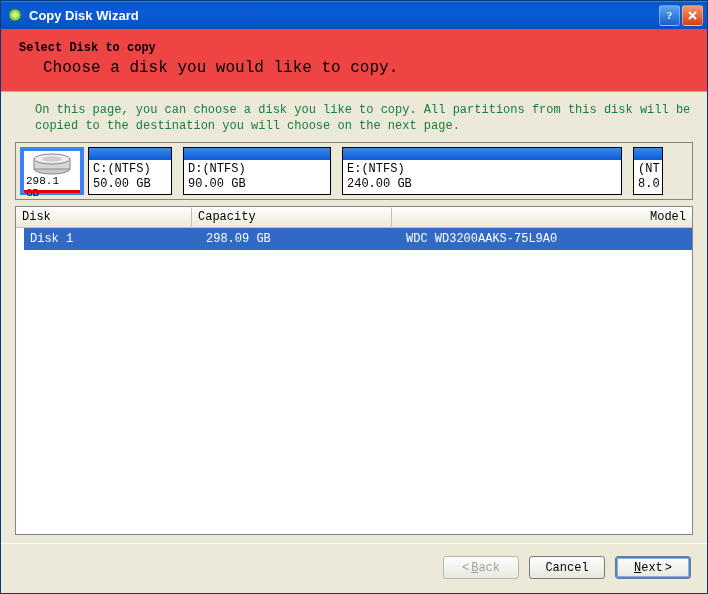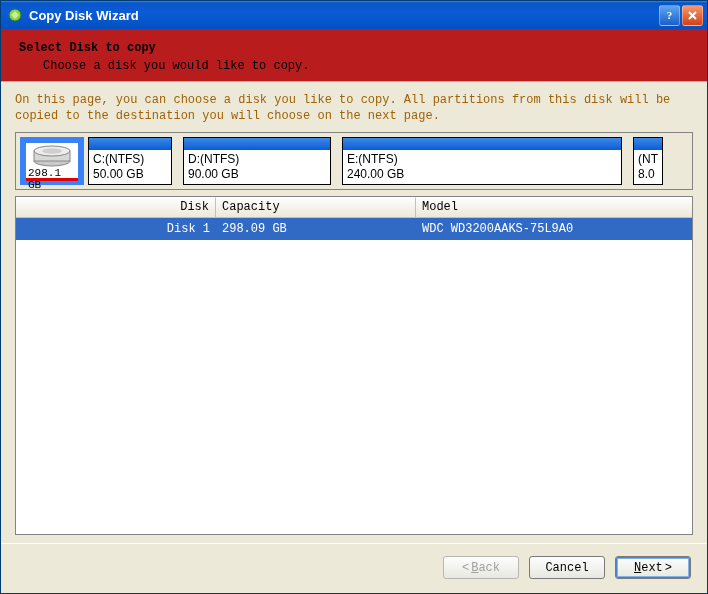"Select Disk to copy" .header-white { background: #b91c1c -> #ef4444; padding: 12px 18px 8px 18px -> 12px 18px 14px 18px }
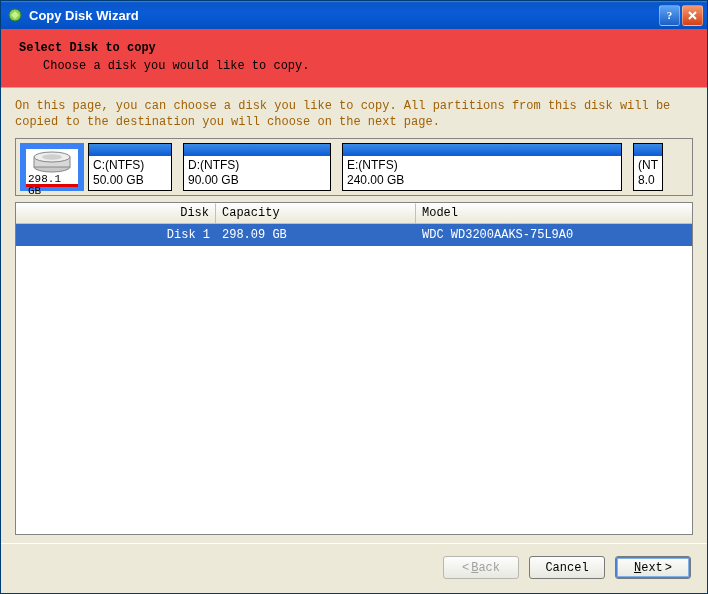"Choose a disk you would" .header-white .sub { font-size: 12px -> 16px }
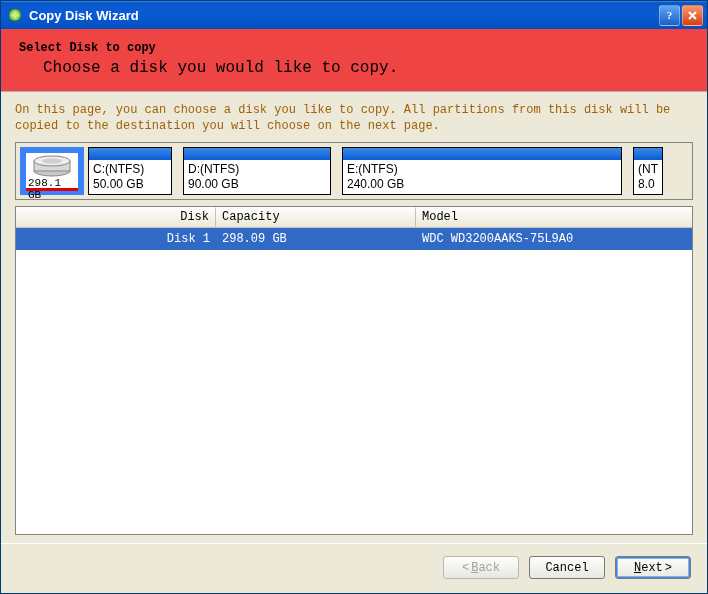"On this page, you can" .desc { color: #a16207 -> #15803d; margin-left: none -> 20px }
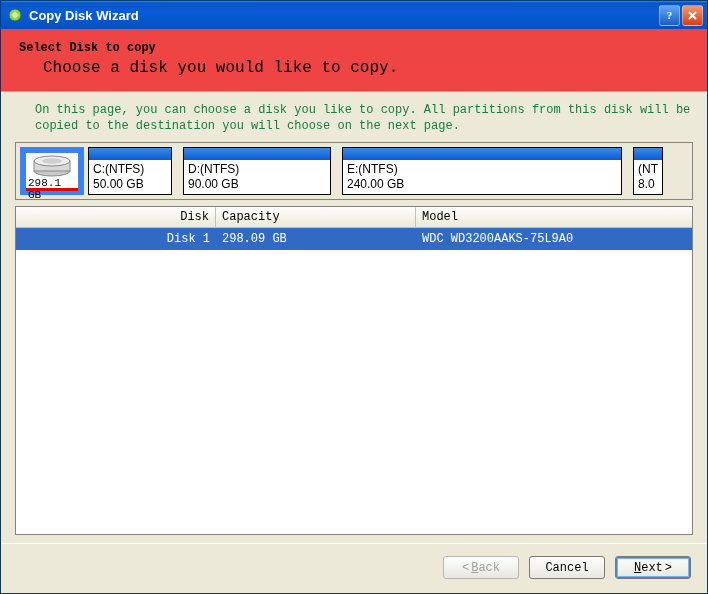"C:(NTFS)" .partition .pbody { font-family: Liberation Sans, sans-serif -> Liberation Mono, monospace }
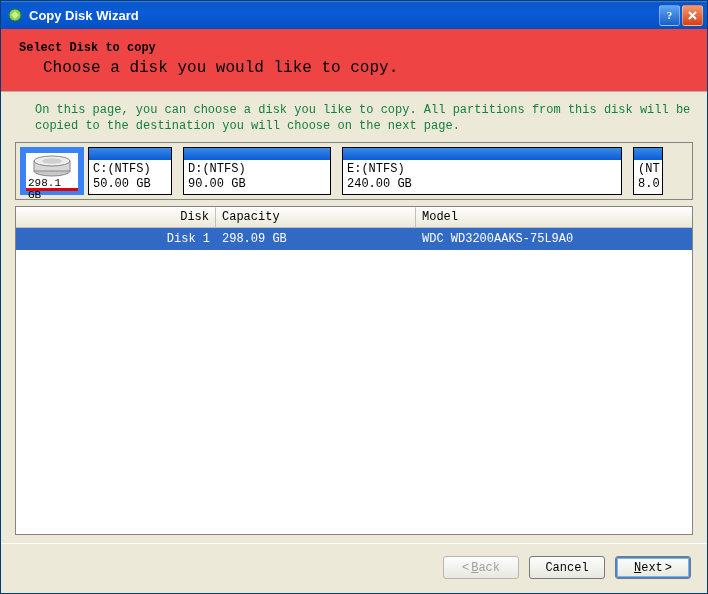"298.1 GB" .disk-thumb { border: 6px solid #3b82f6 -> 4px solid #3b82f6 }
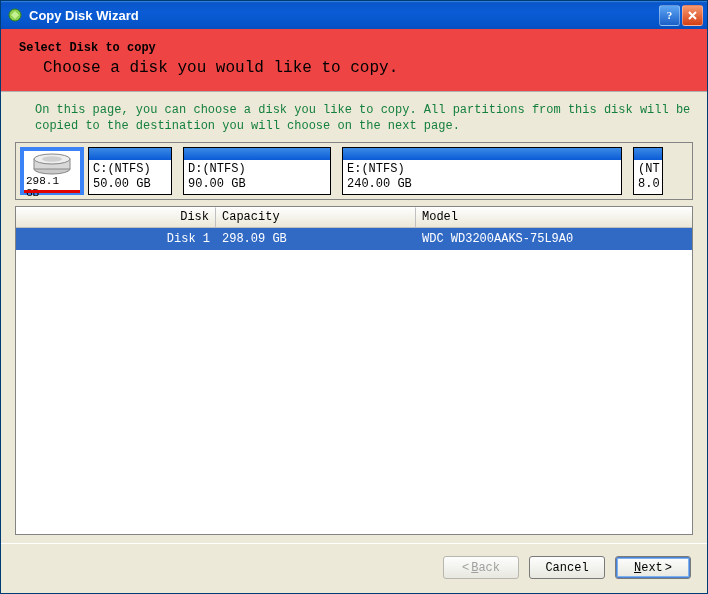"Disk" .col-disk { text-align: right -> none; width: 200px -> 176px }
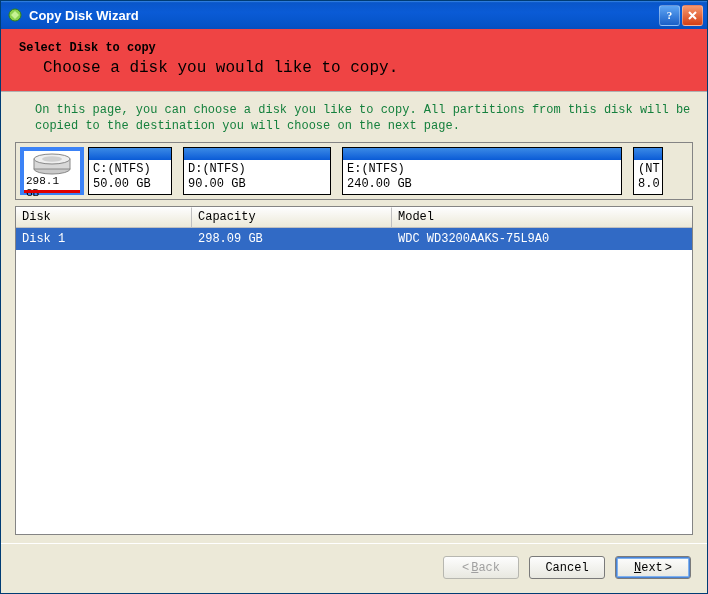"Model" .th:last-child { text-align: none -> right }
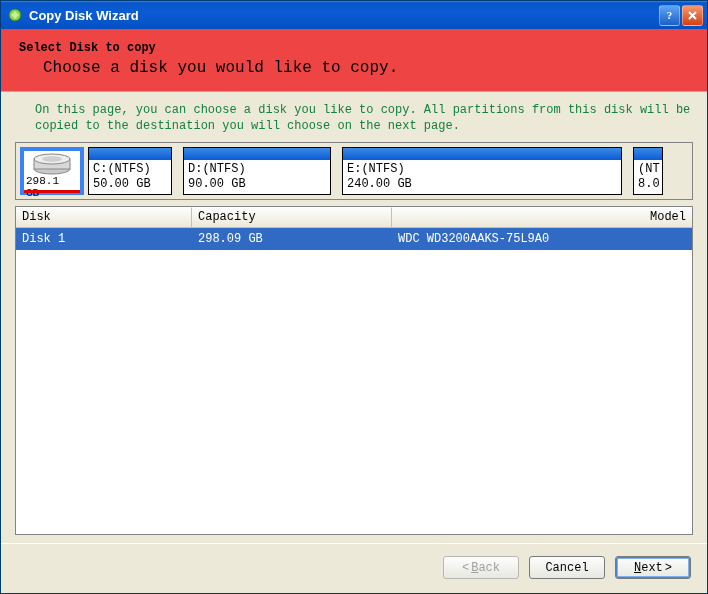"Disk 1" .trow { margin-left: none -> 8px }
